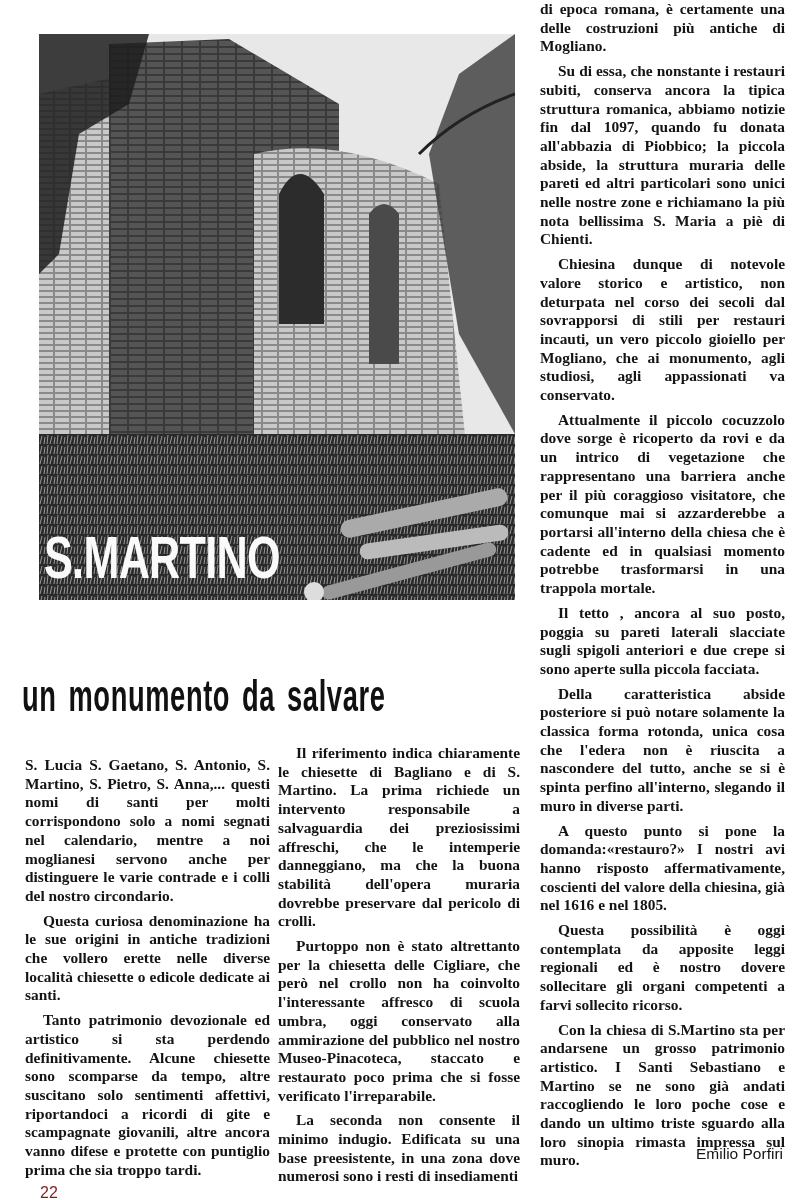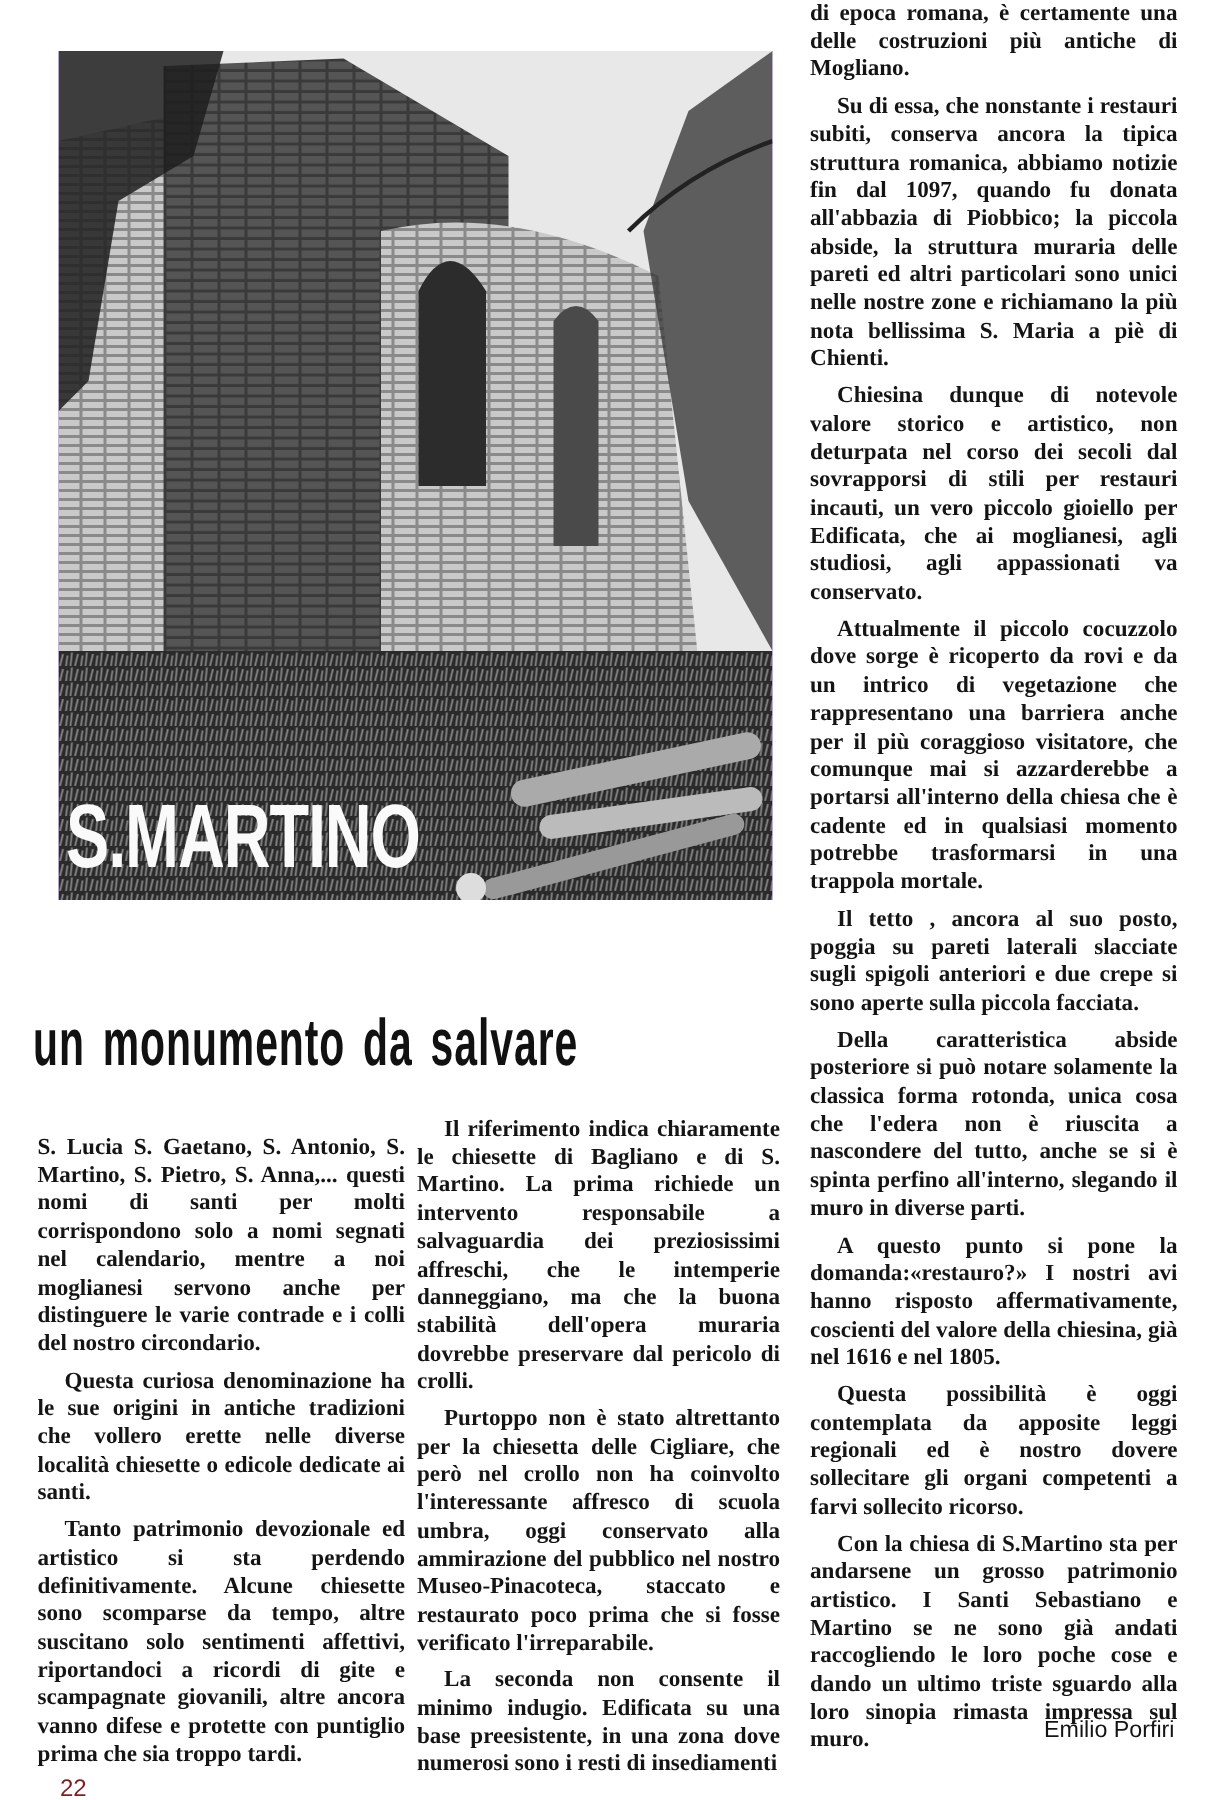"Chiesina dunque di notevole valore" p { text: Edificata, che ai moglianesi -> Mogliano, che ai monumento }
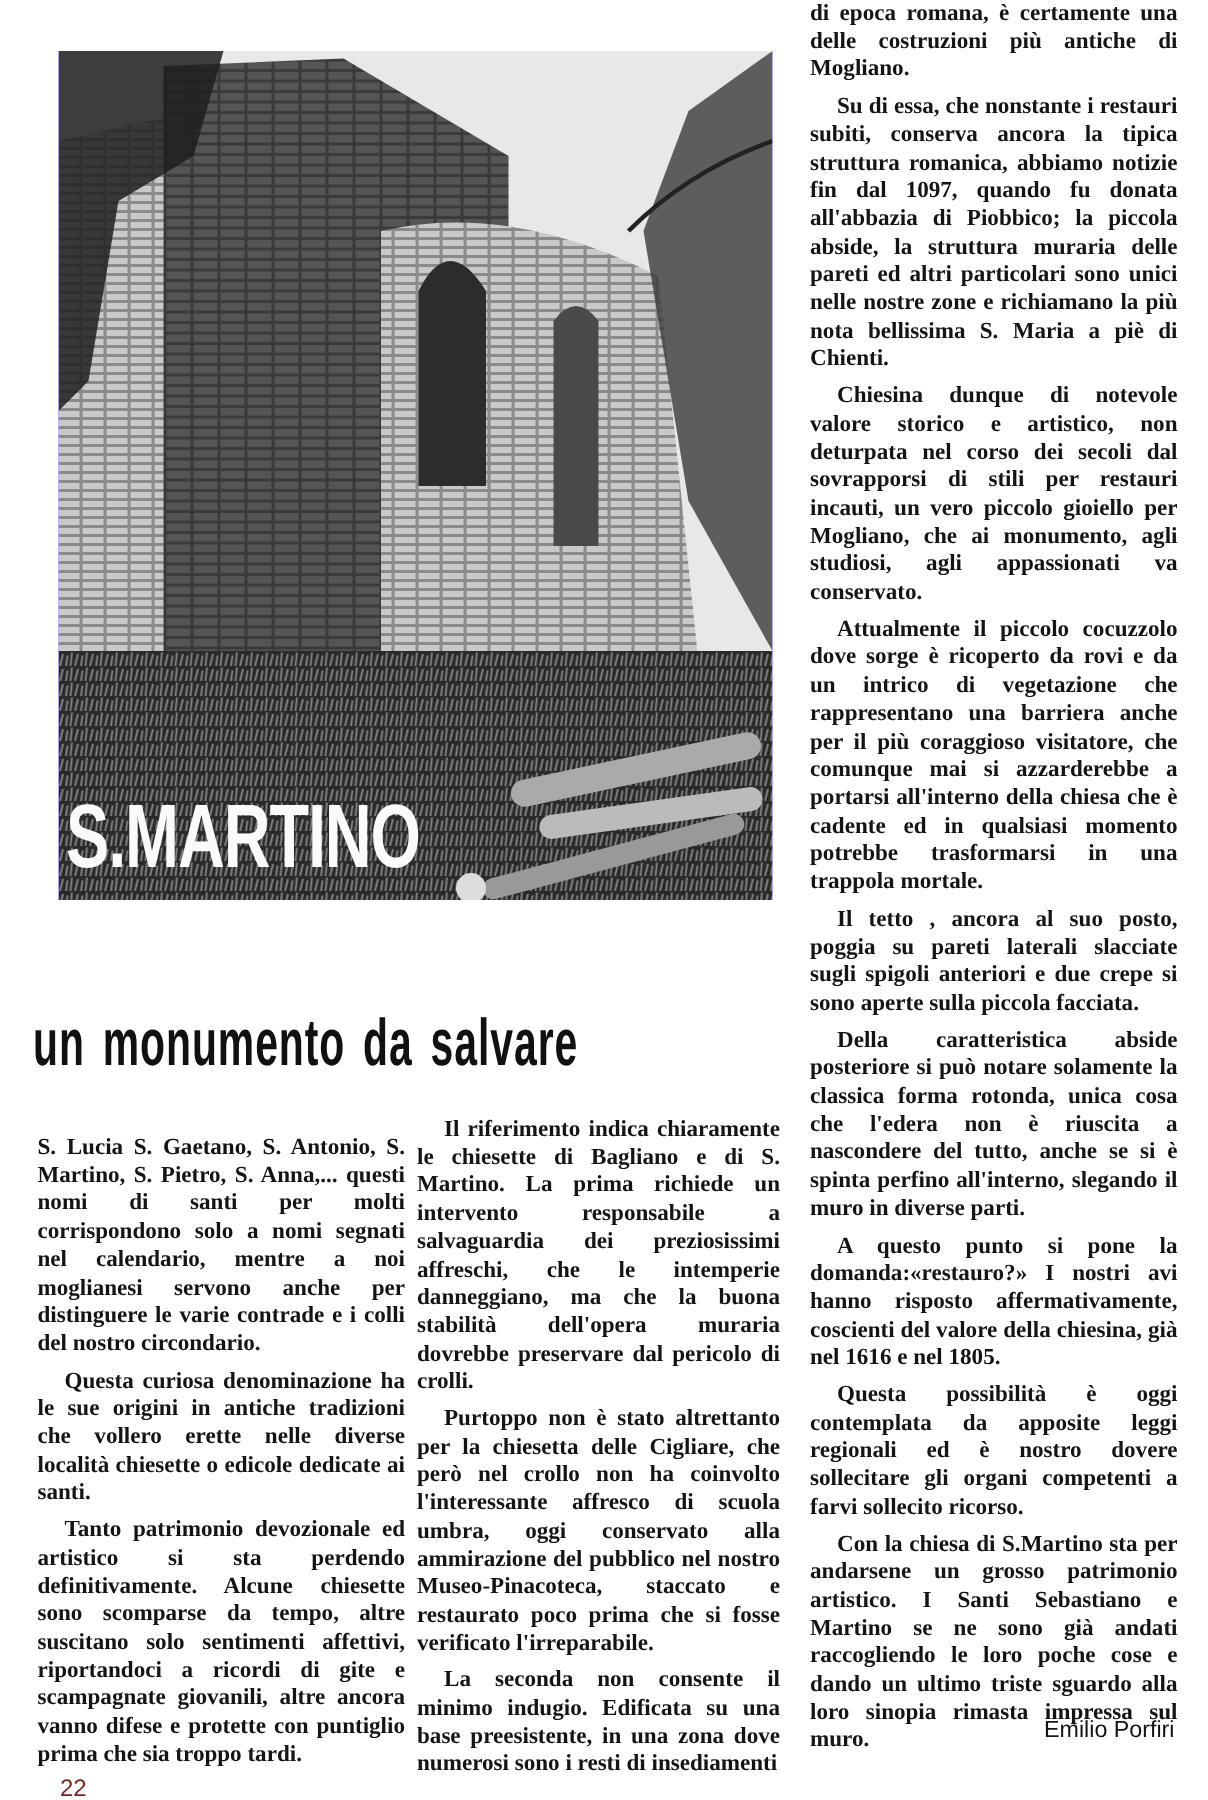"S.MARTINO" .photo { background: #8b5cf6 -> #a21caf }
